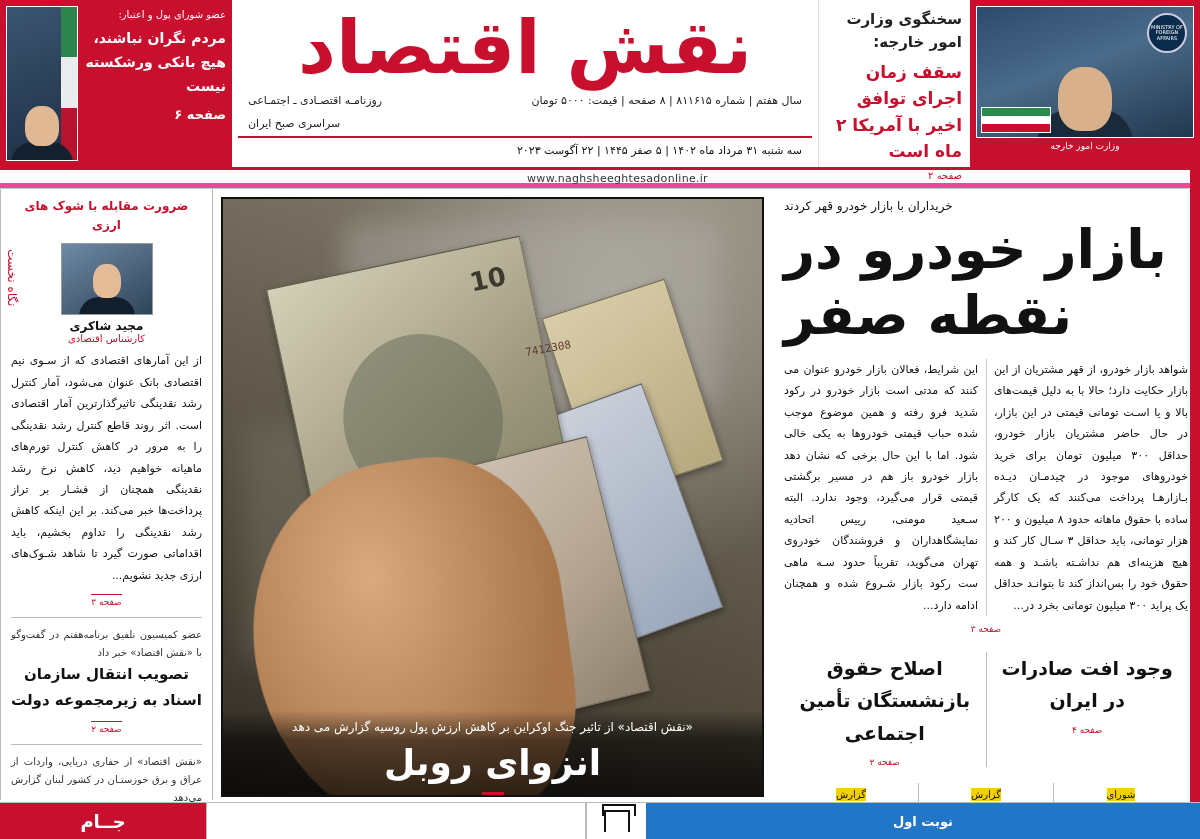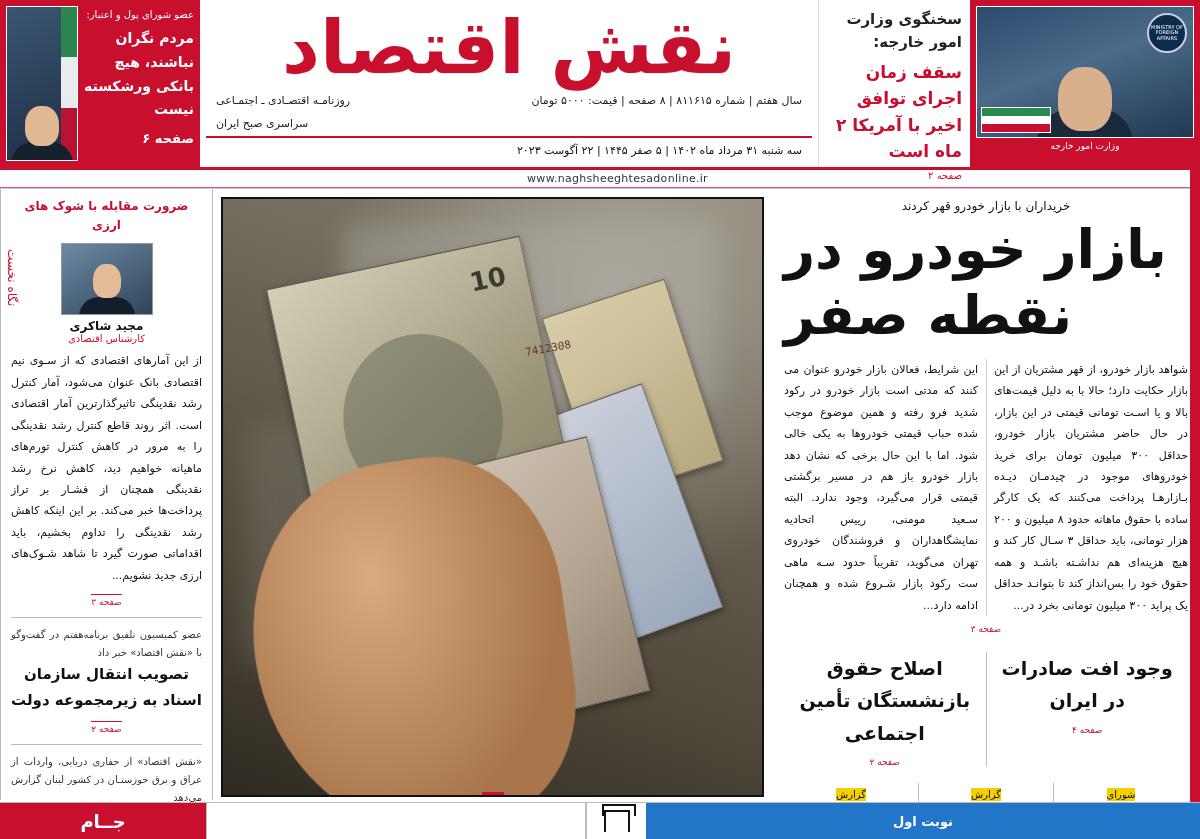"عضو شورای پول و اعتبار:" .mh-right { width: 200px -> 232px }
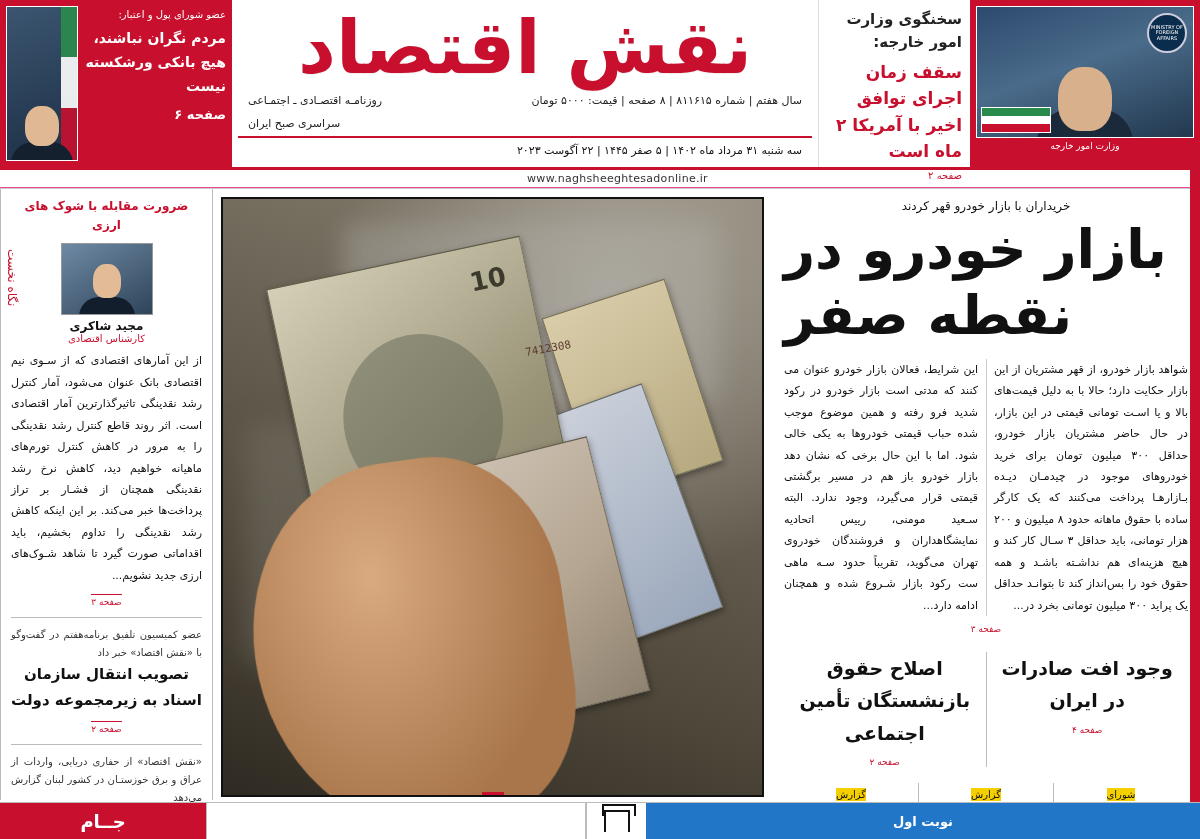"www.naghsheeghtesadonline.ir" .urlbar { border-bottom: 1px solid #ec4899 -> 5px solid #ec4899 }
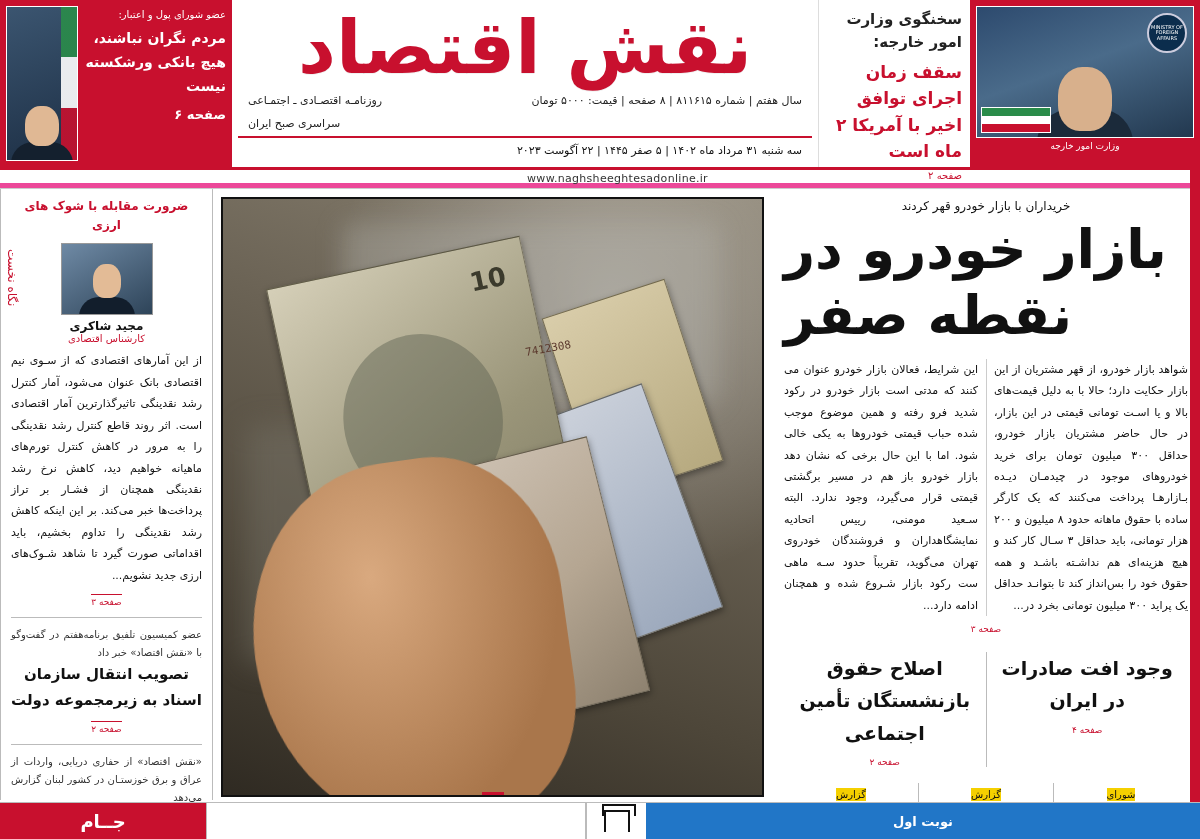"خریداران با بازار خودرو قهر" .main-kicker { text-align: center -> left }
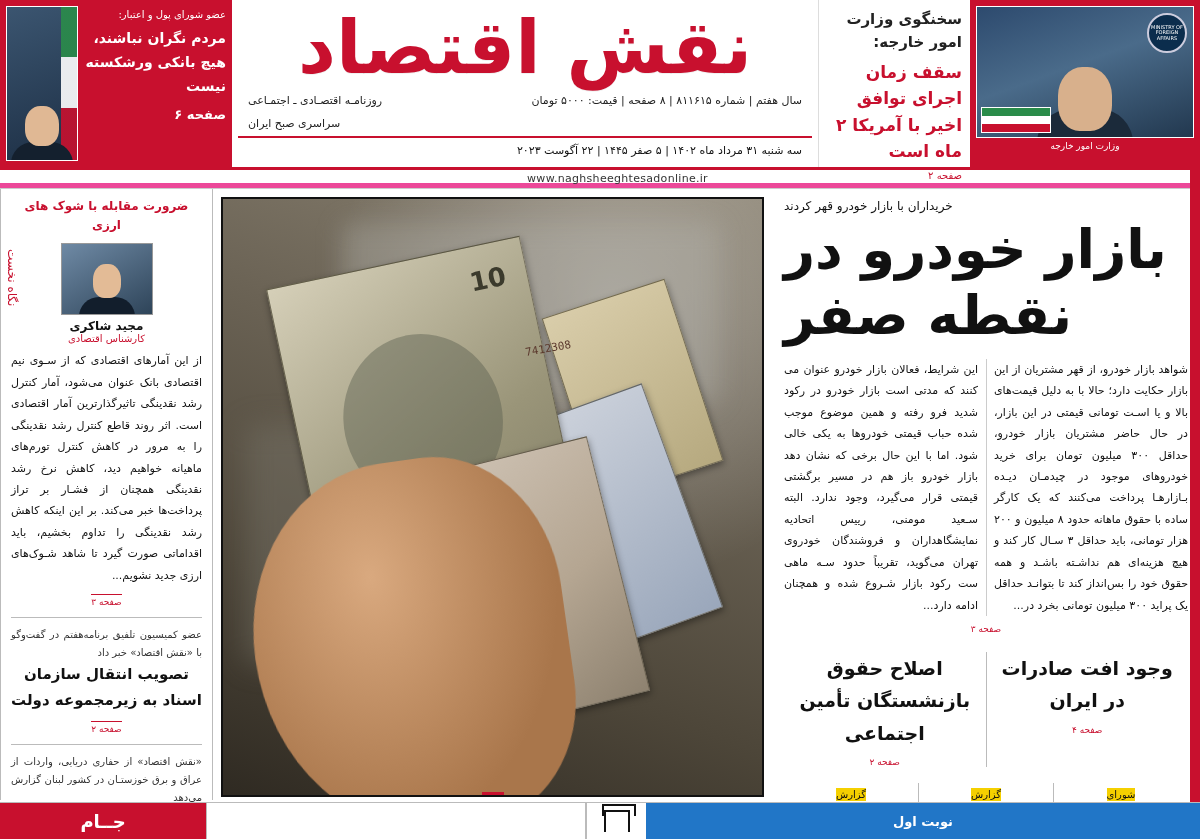"«نقش اقتصاد» از تاثیر جنگ" div.ph-caption { html: none -> <div> <div>«نقش اقتصاد» از تاثیر جنگ اوکراین بر کاهش ارزش پول روسیه گزارش می دهد</div> <div>انزوای روبل</div> </div> }
